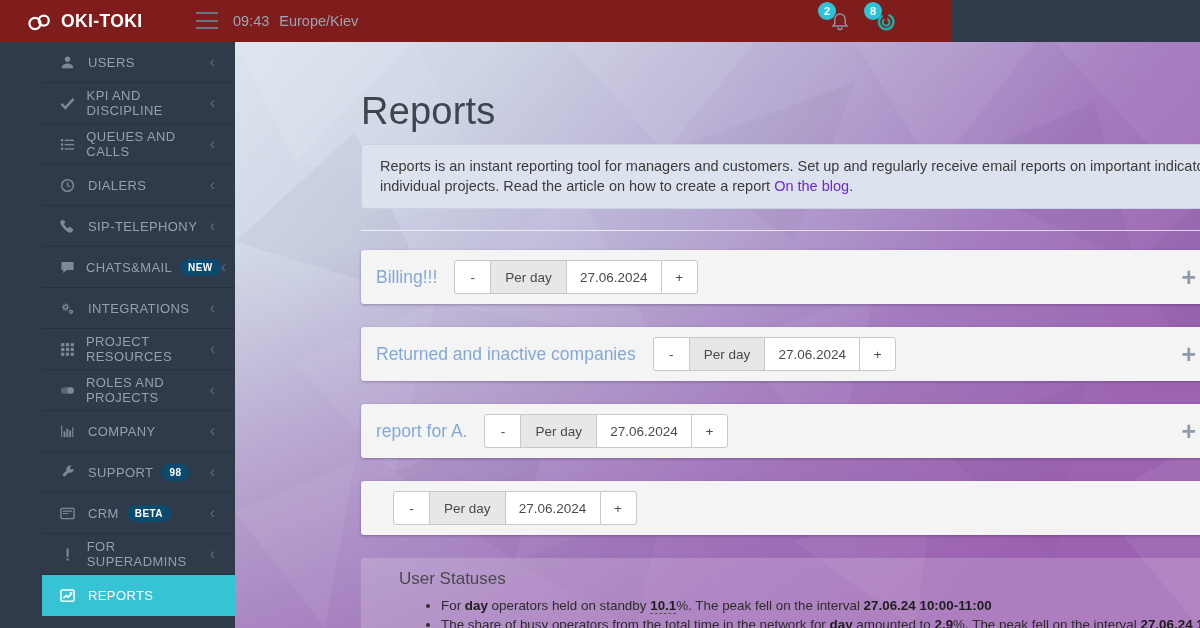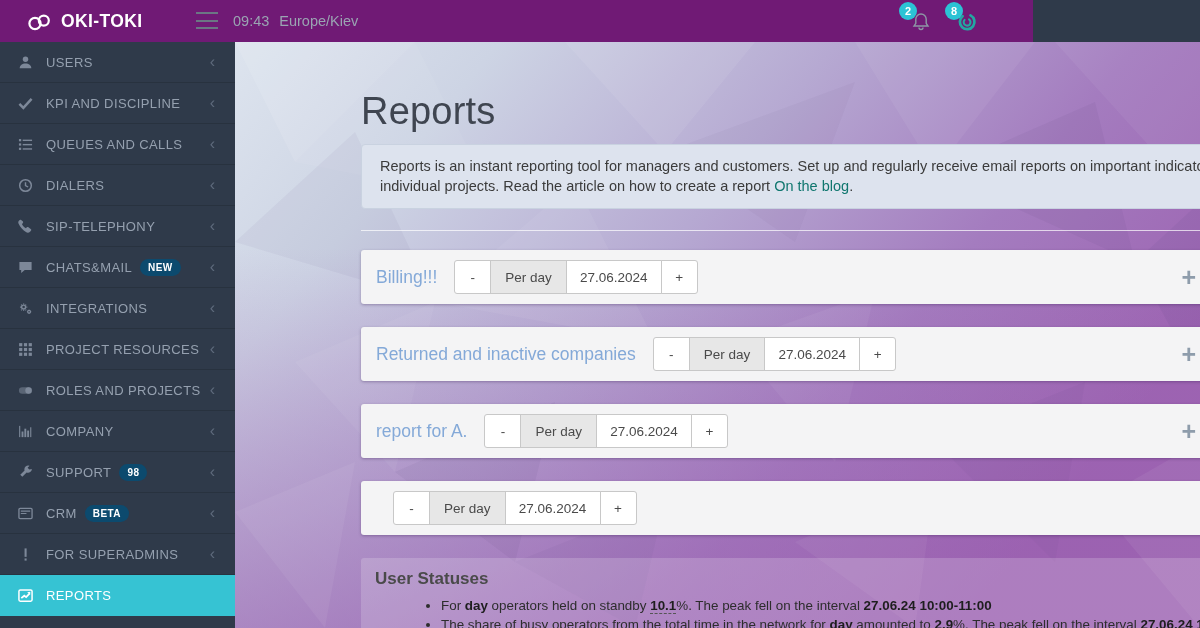"OKI-TOKI" #topbar { background: #701a75 -> #7f1d1d; width: 1033px -> 952px }
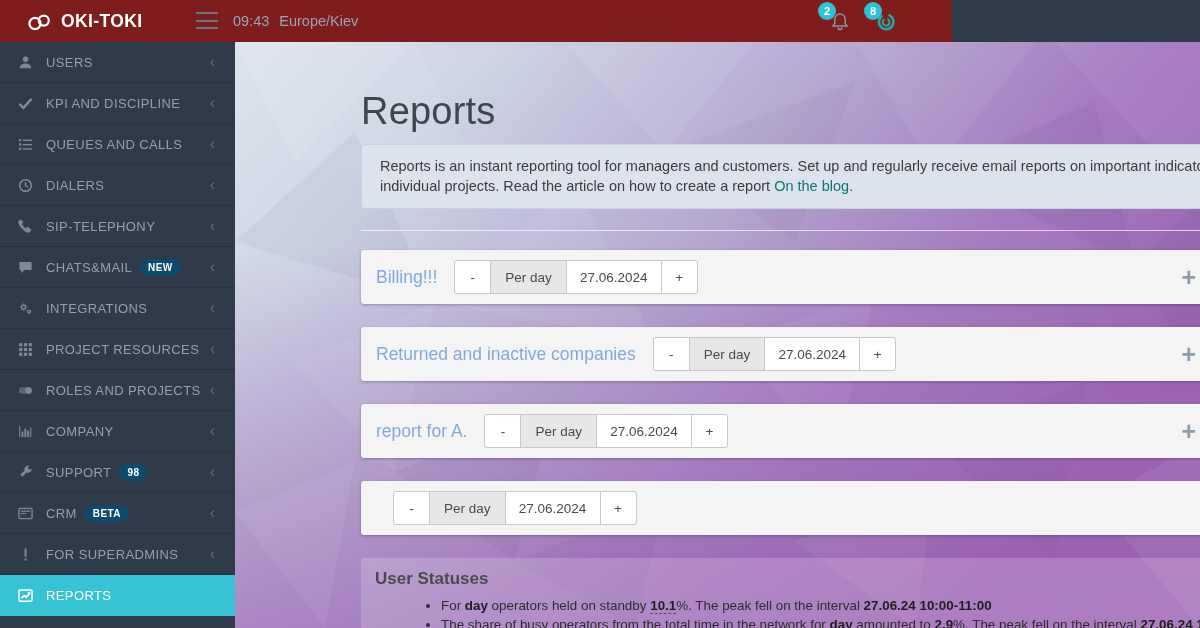"USERS" #sidebar { padding-left: none -> 42px }
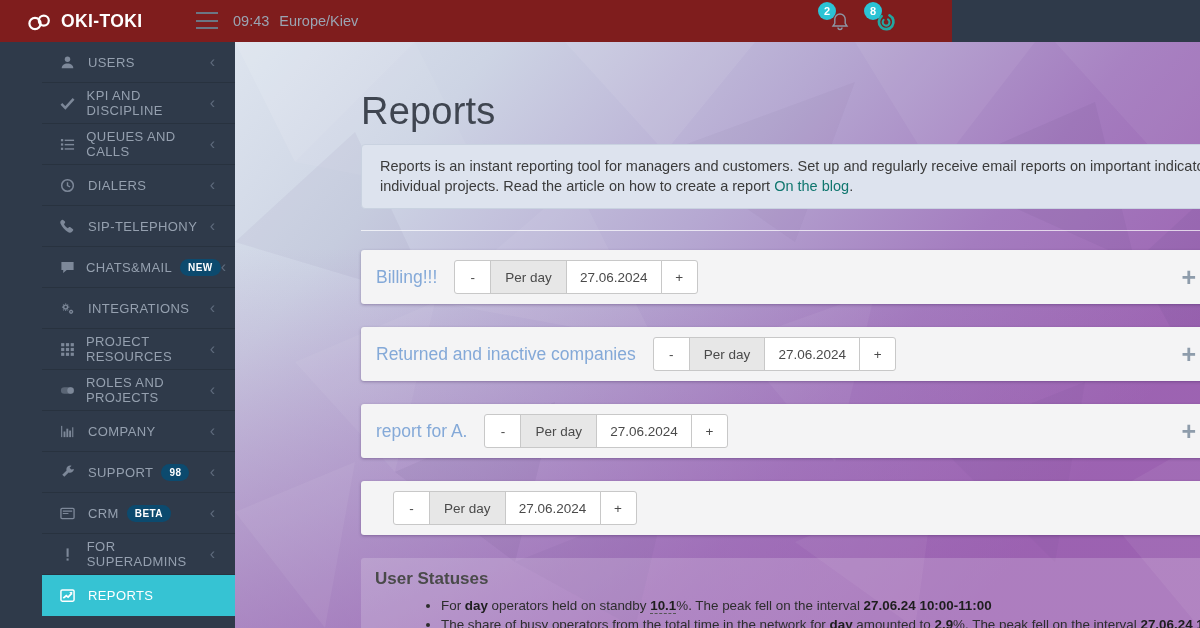"On the blog" .intro-link { color: #0f766e -> #6d28d9 }
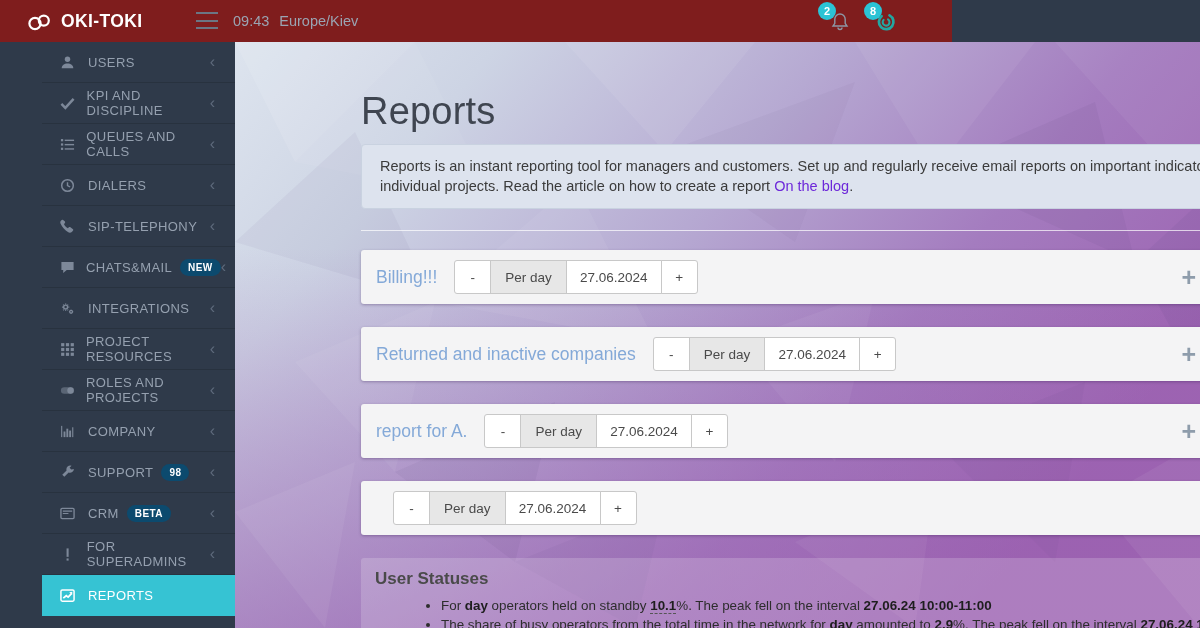"User Statuses" .status-heading { font-weight: bold -> normal; margin-left: none -> 24px }
